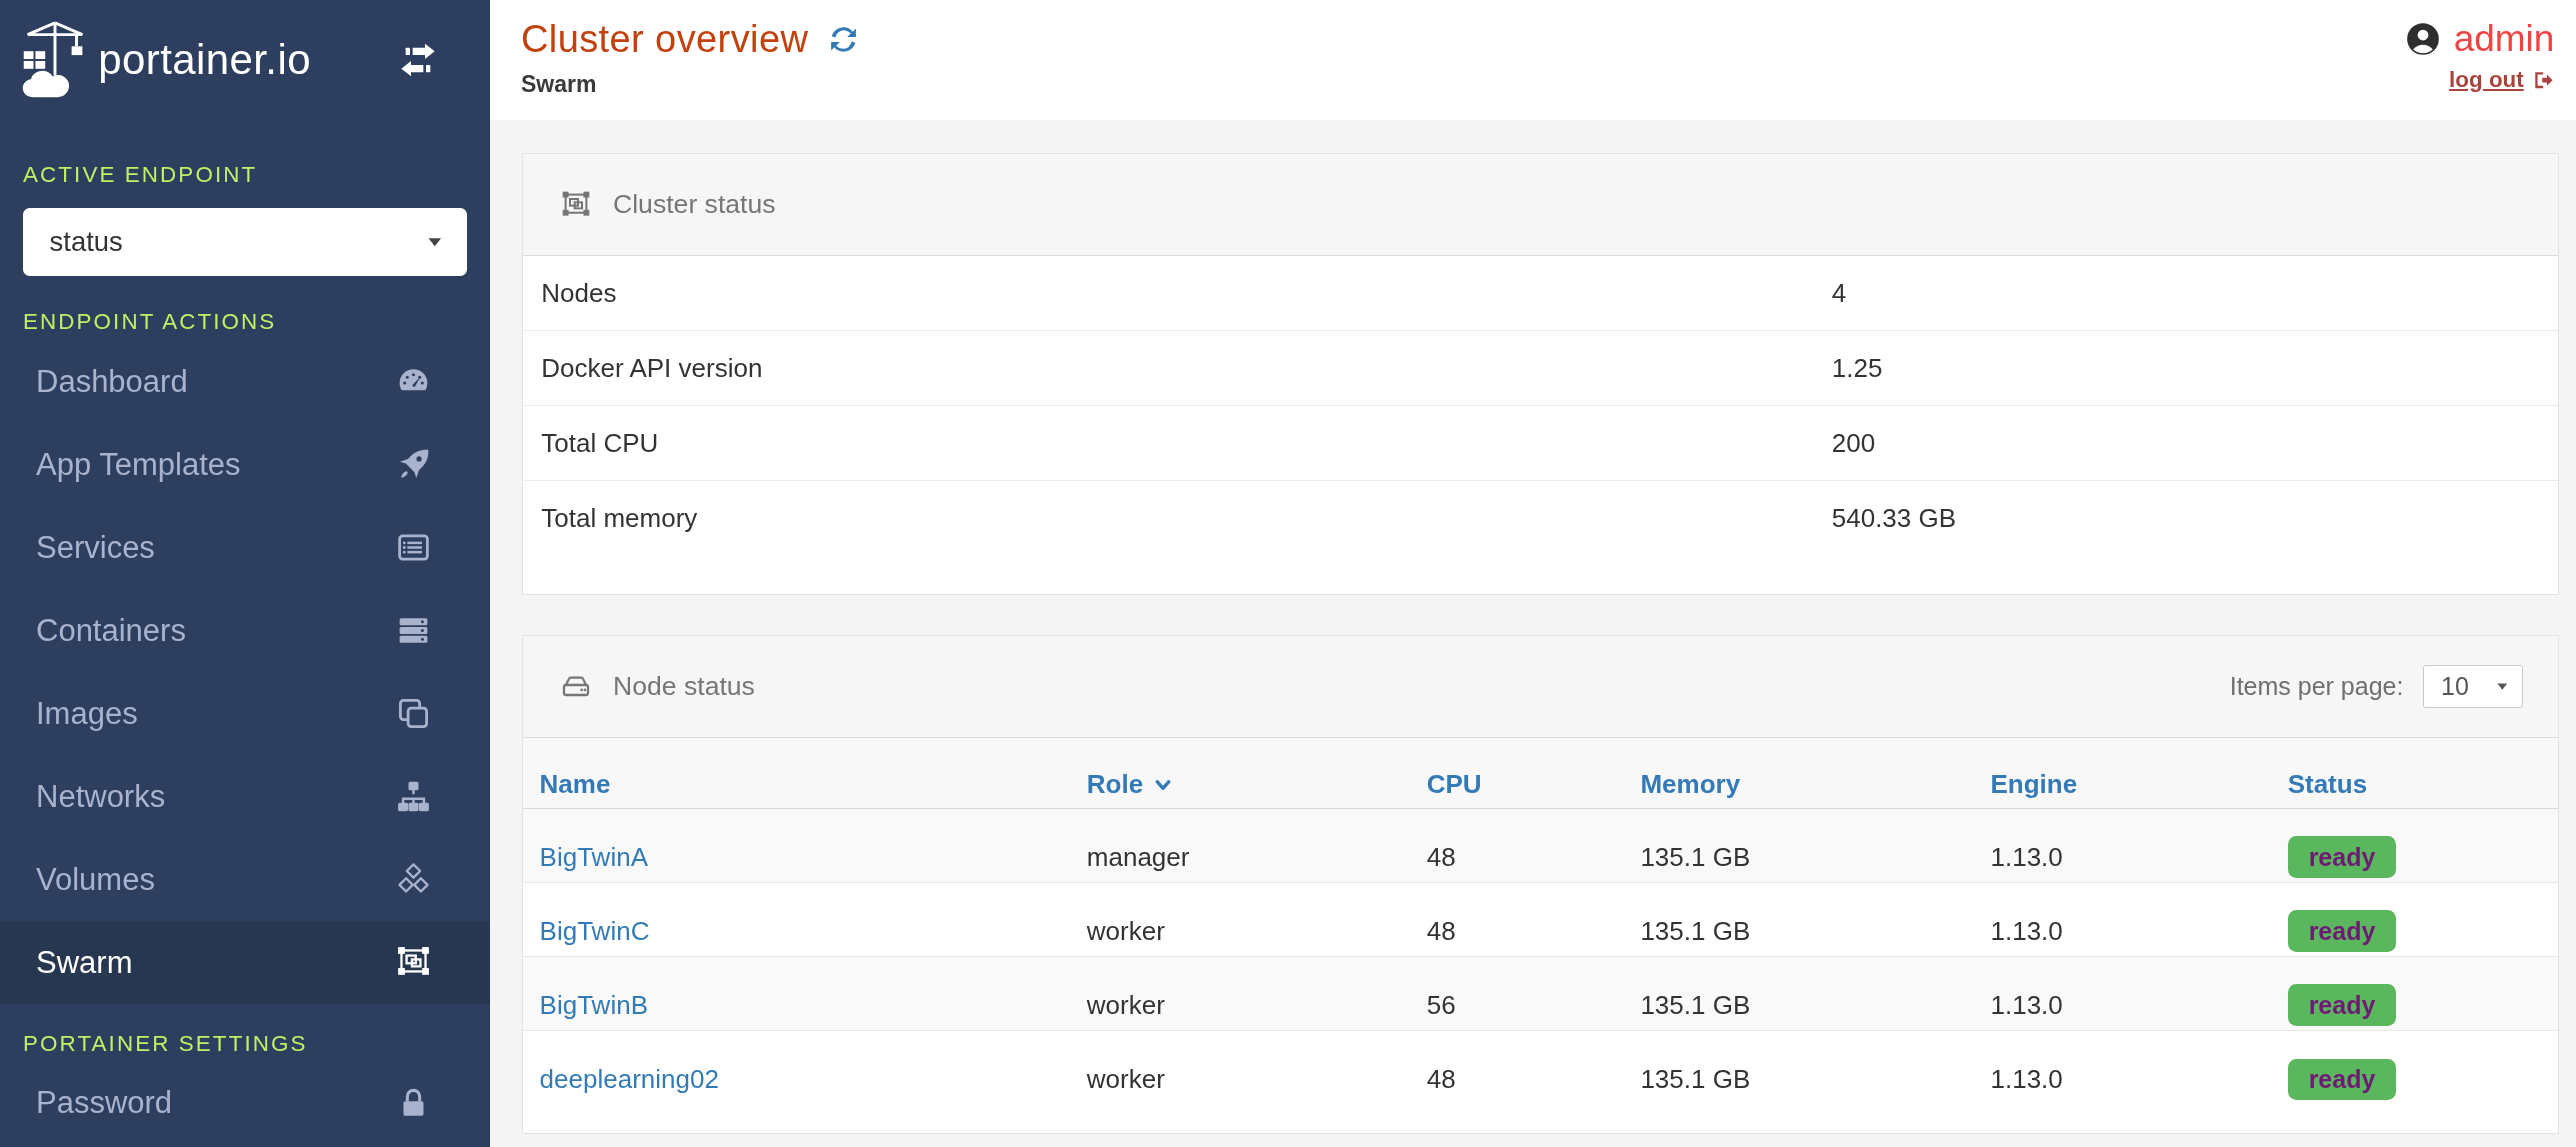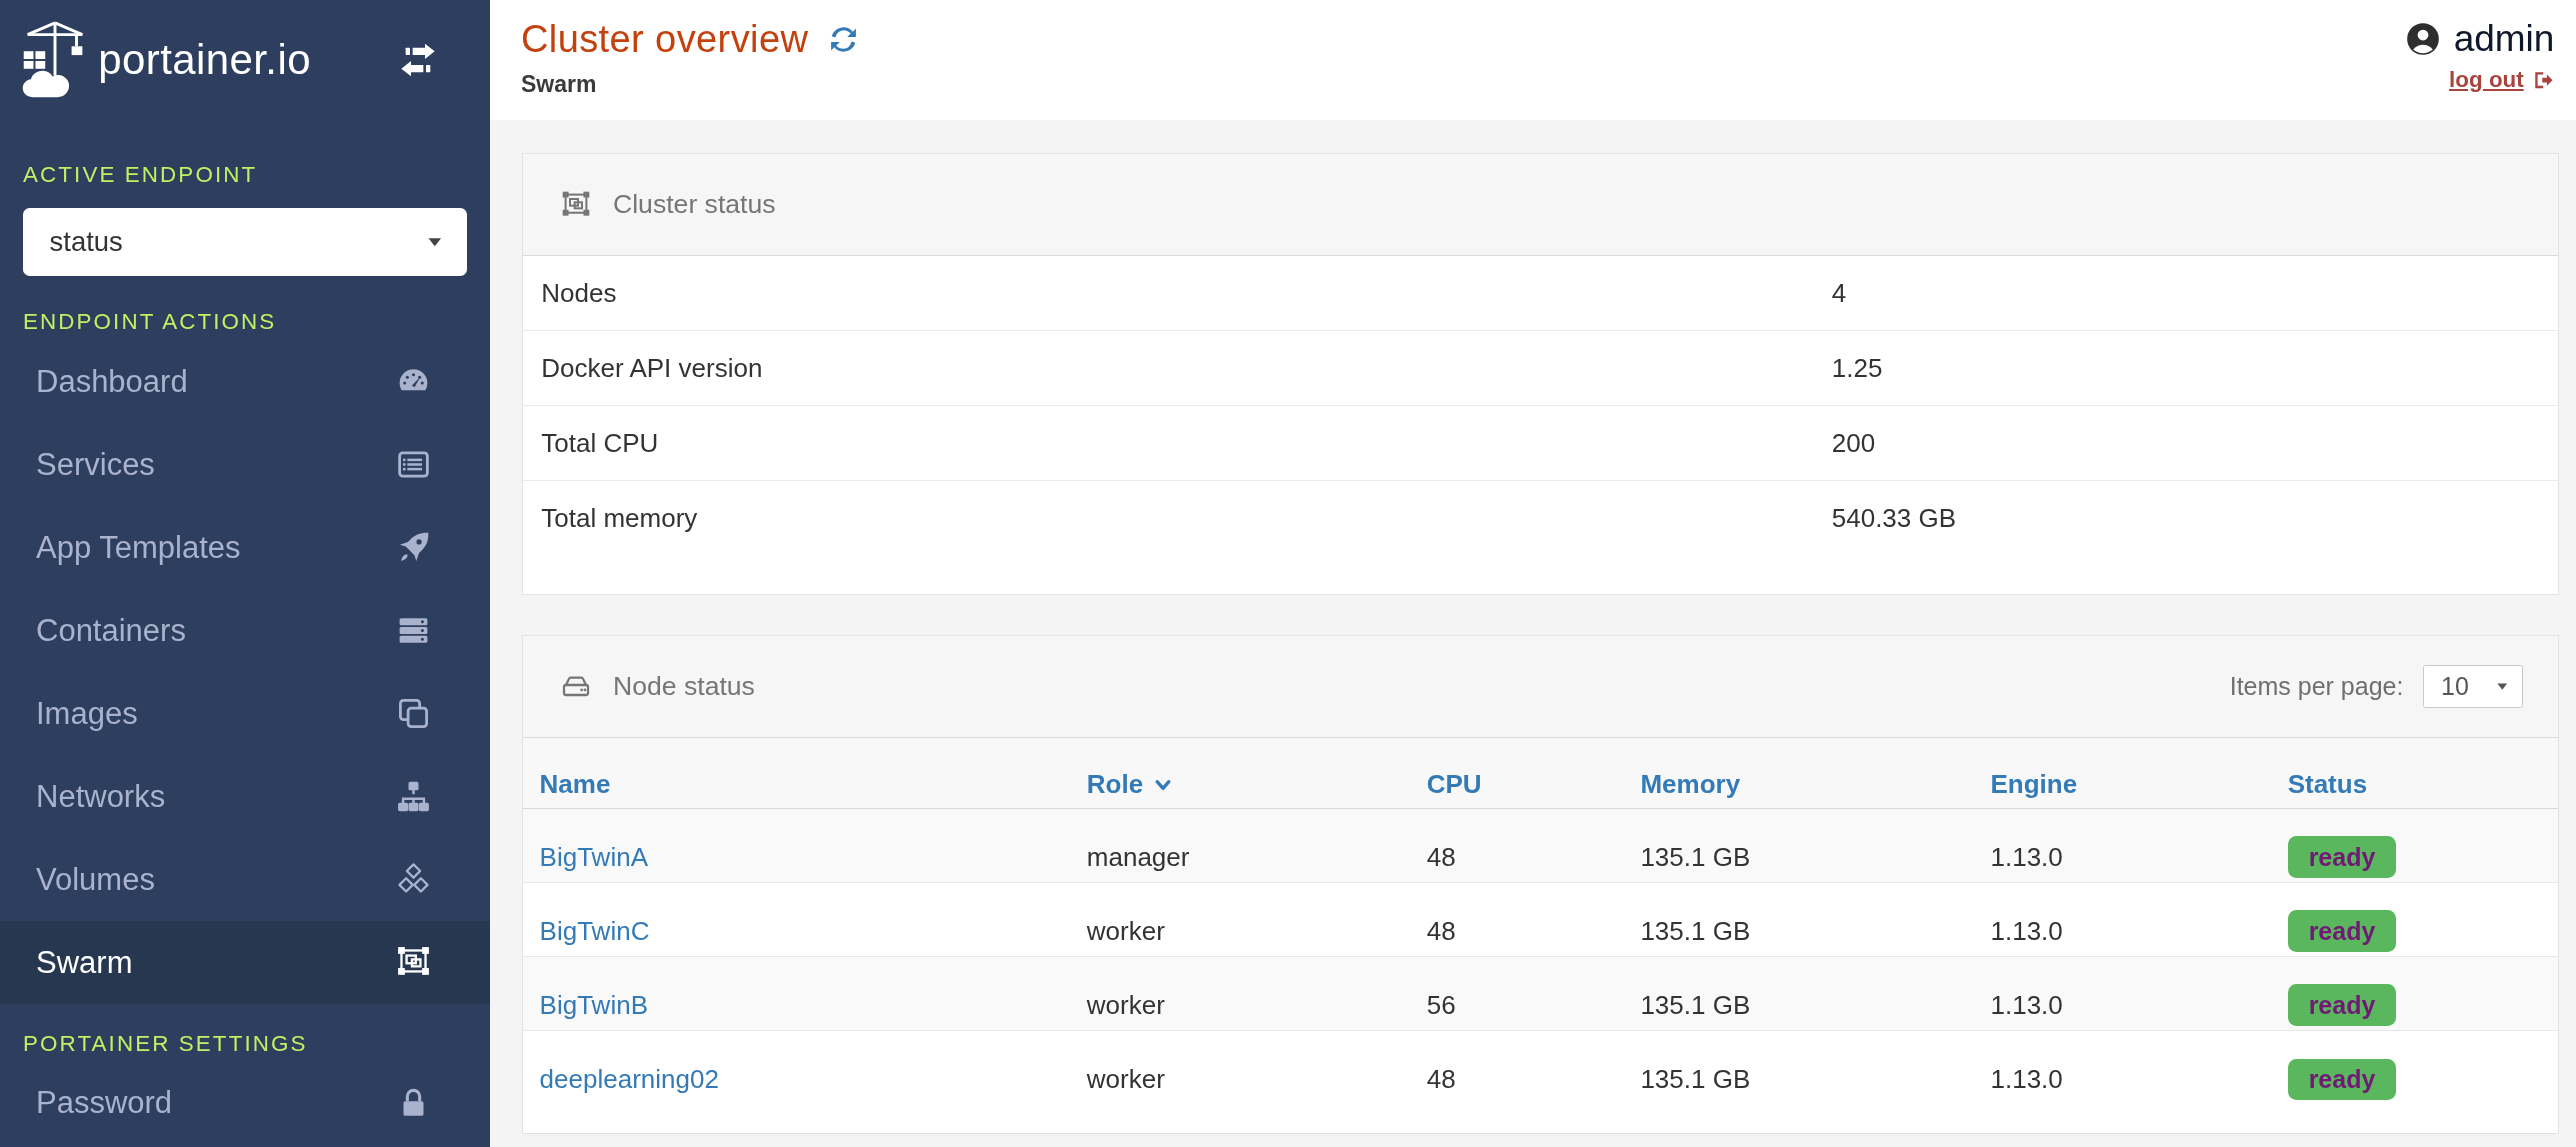"admin" .user-name { color: #0f172a -> #ef4444 }
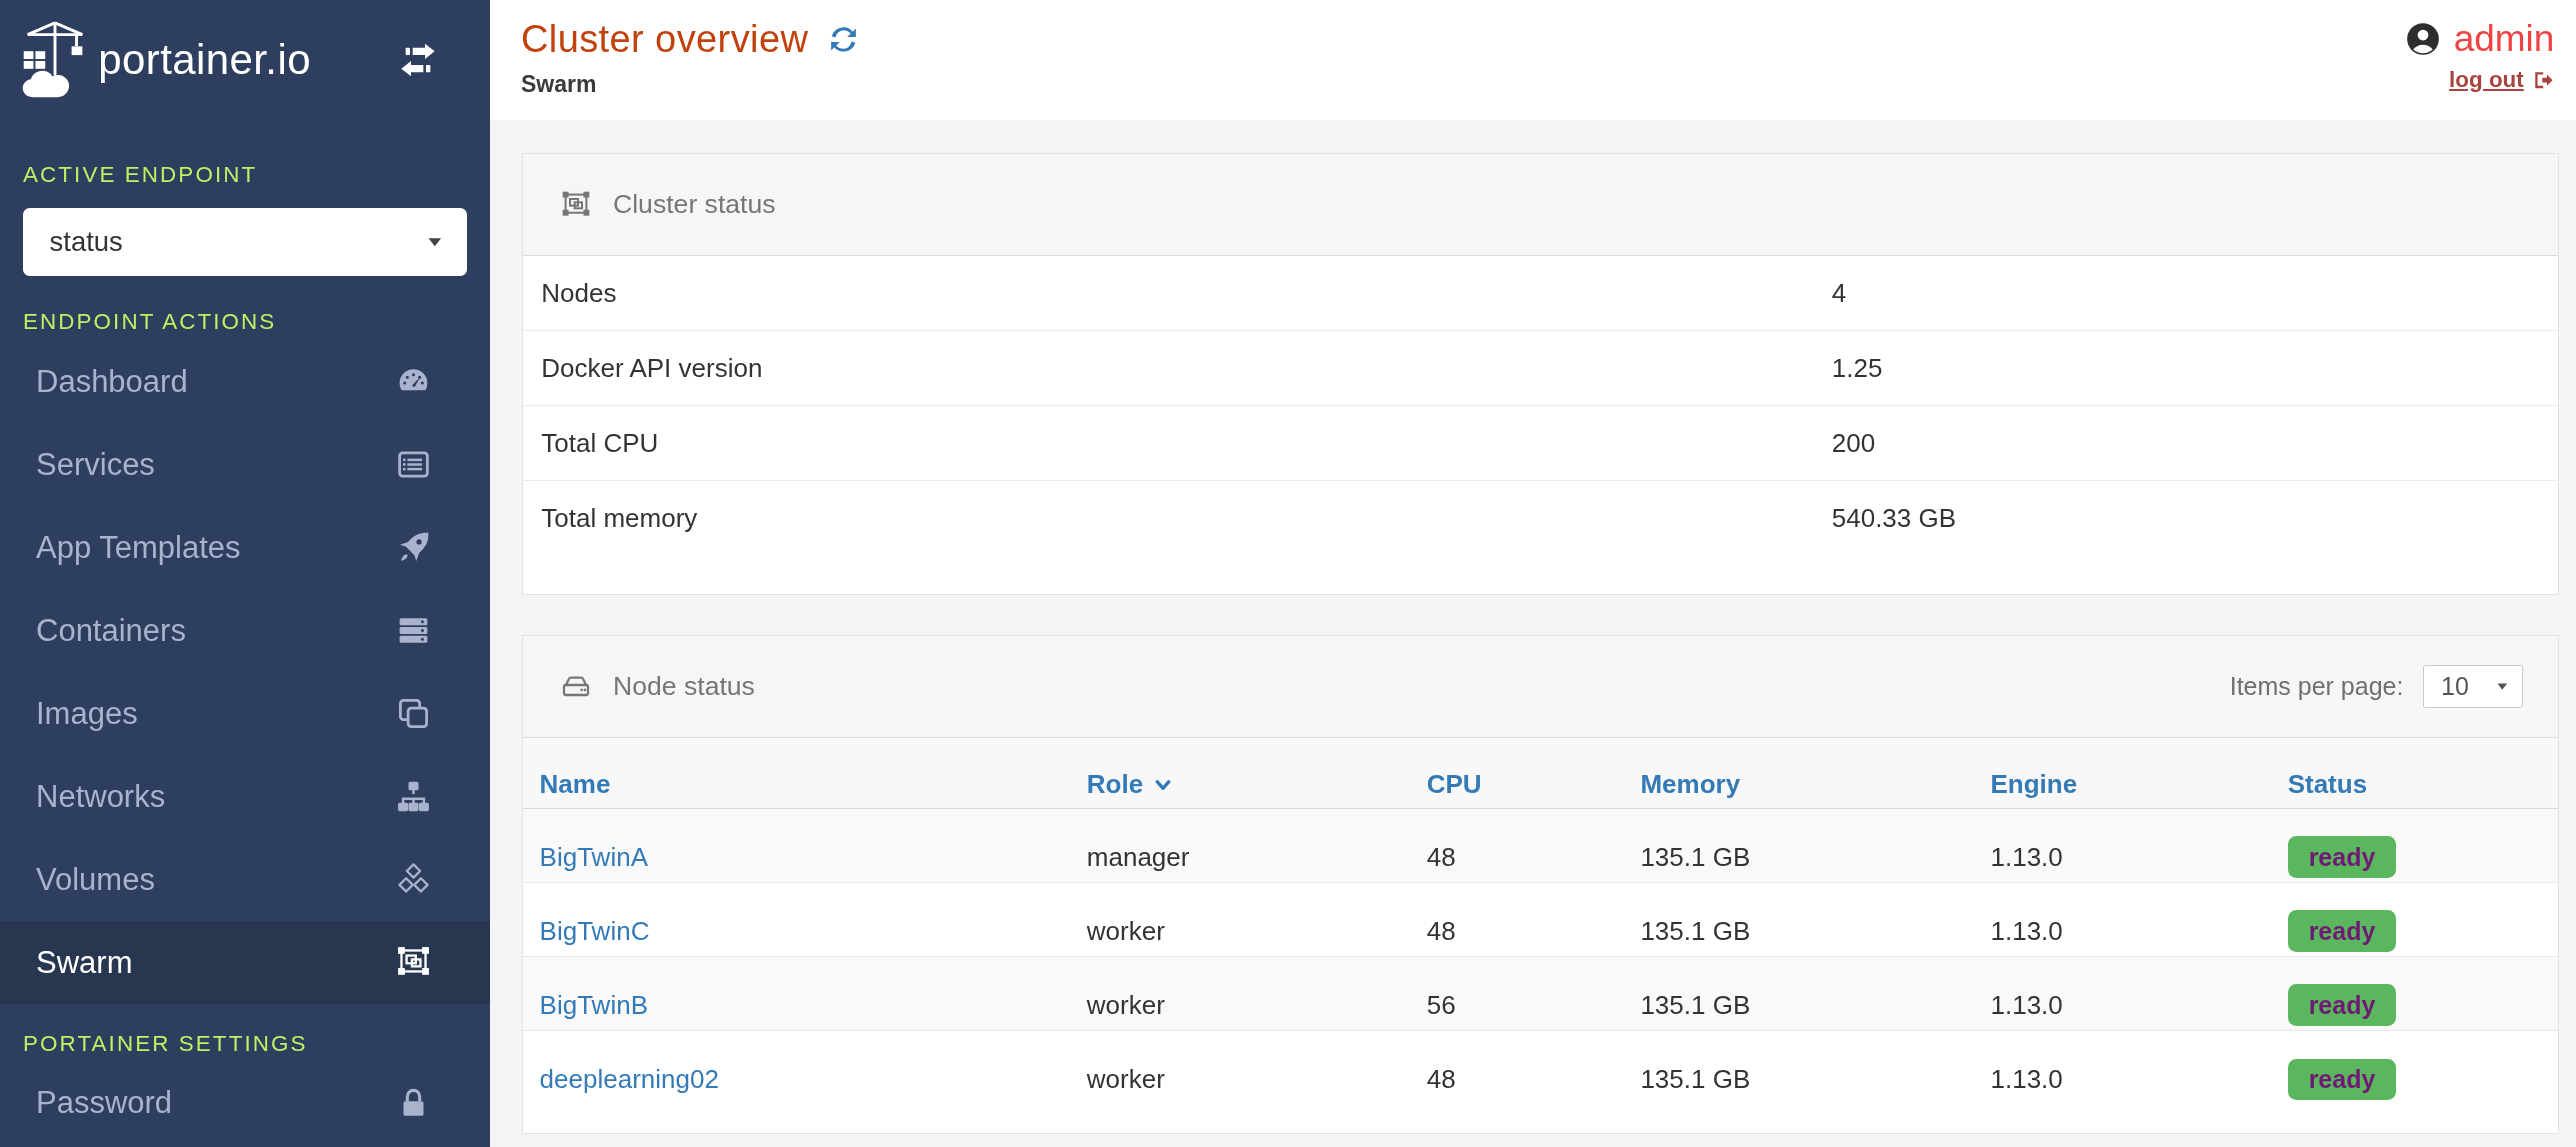"Services" div.menu-item { order: before "App Templates" -> after "App Templates" }
